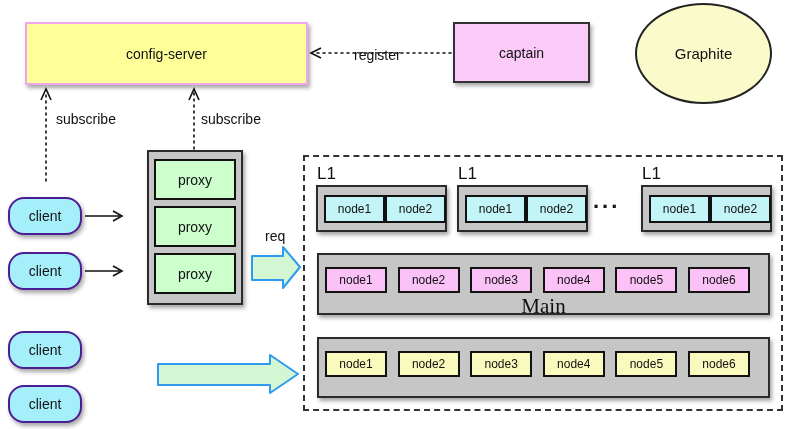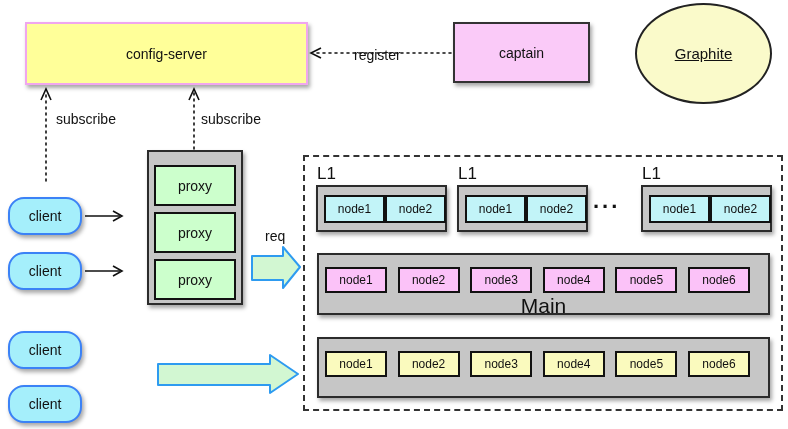"Graphite" .graphite { text-decoration: underline -> none }
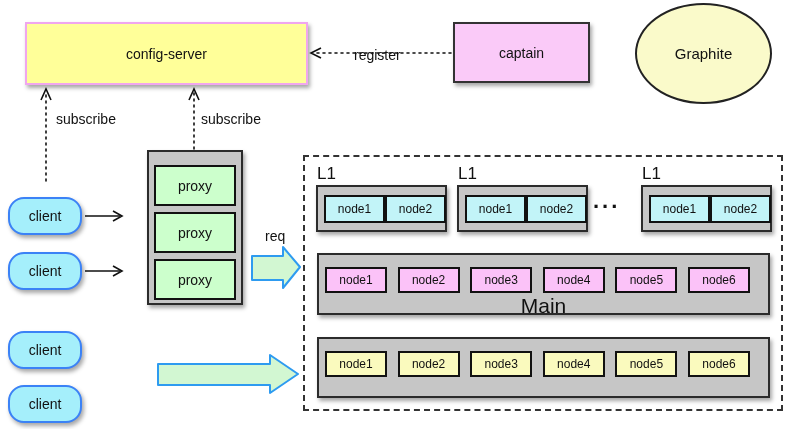"proxy" .proxy-cluster { padding-top: 13px -> 7px }
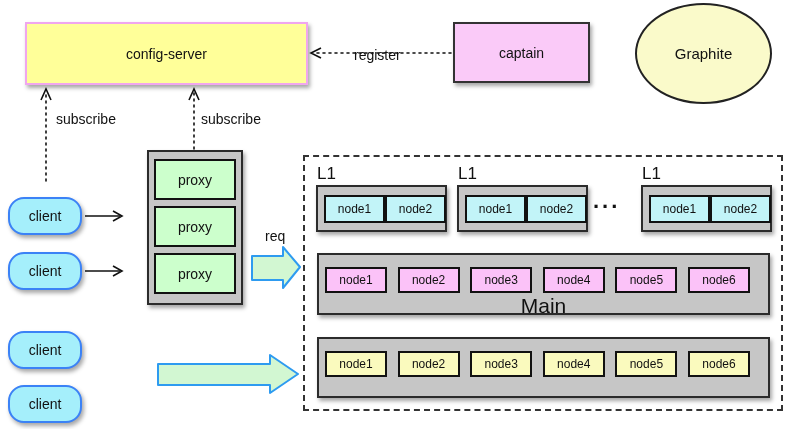"client" .client { border: 2px solid #3b82f6 -> 2px solid #4c1d95 }
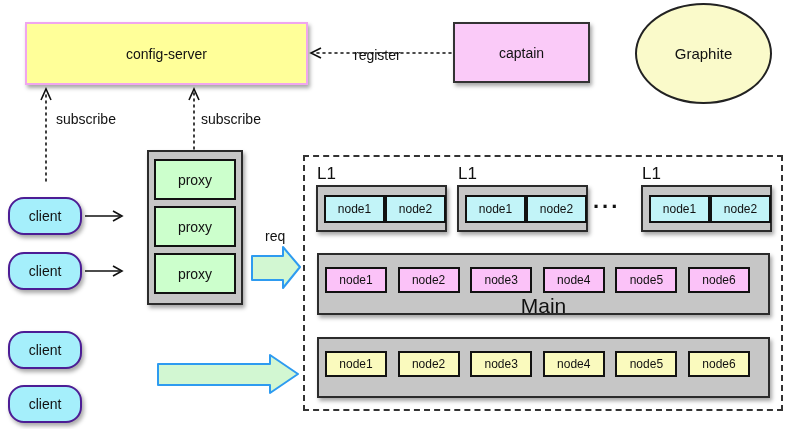"Main" .row-label { font-family: none -> Liberation Serif, serif }
